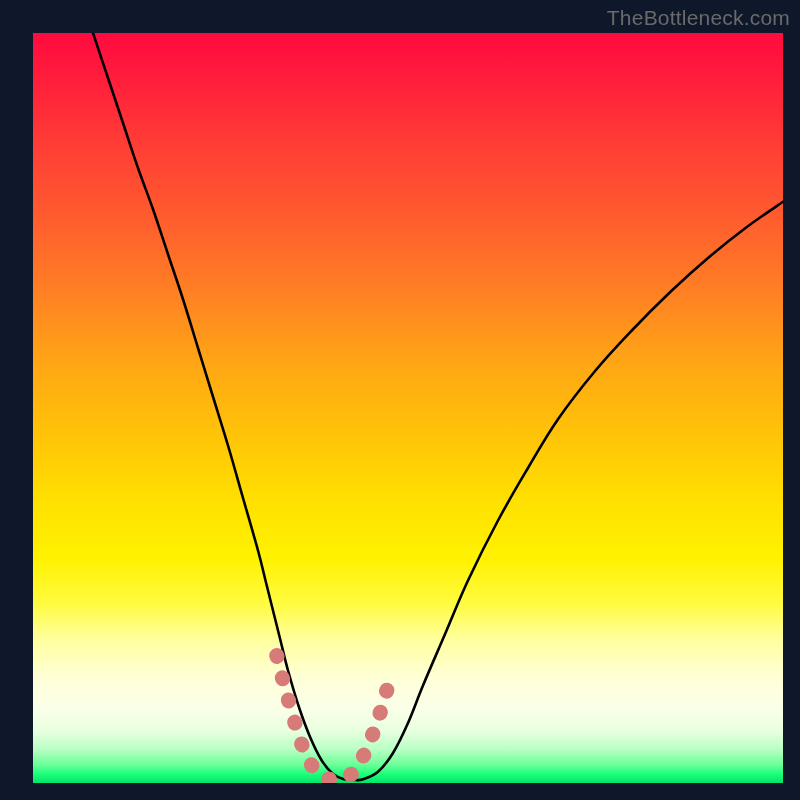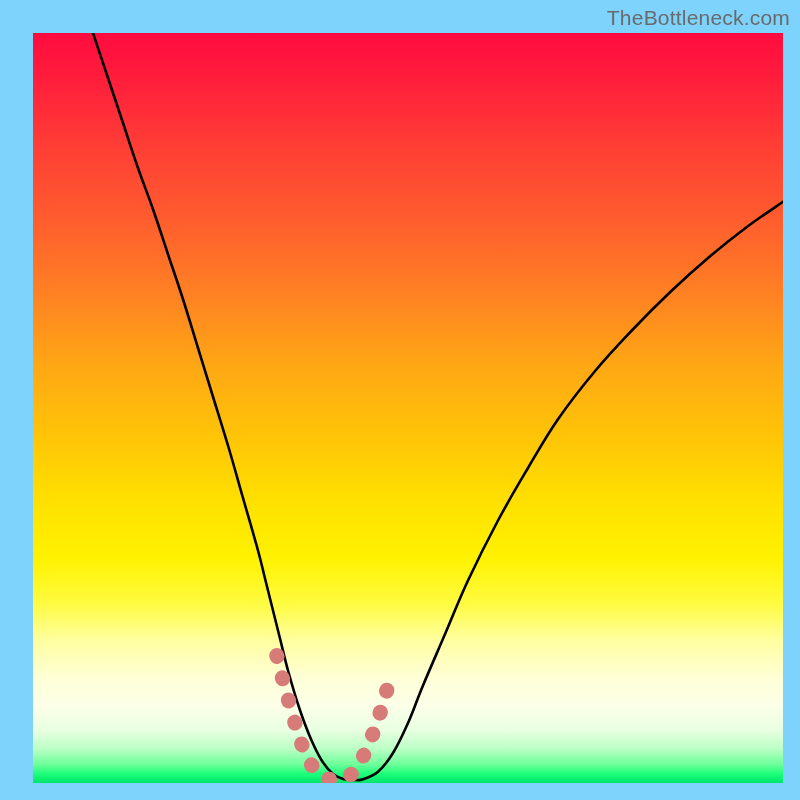"TheBottleneck.com" .frame { background: #7dd3fc -> #0f172a }
